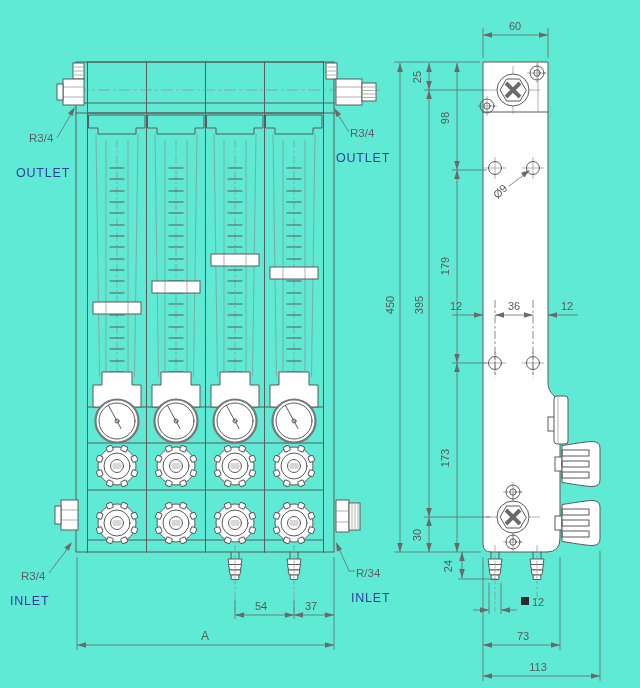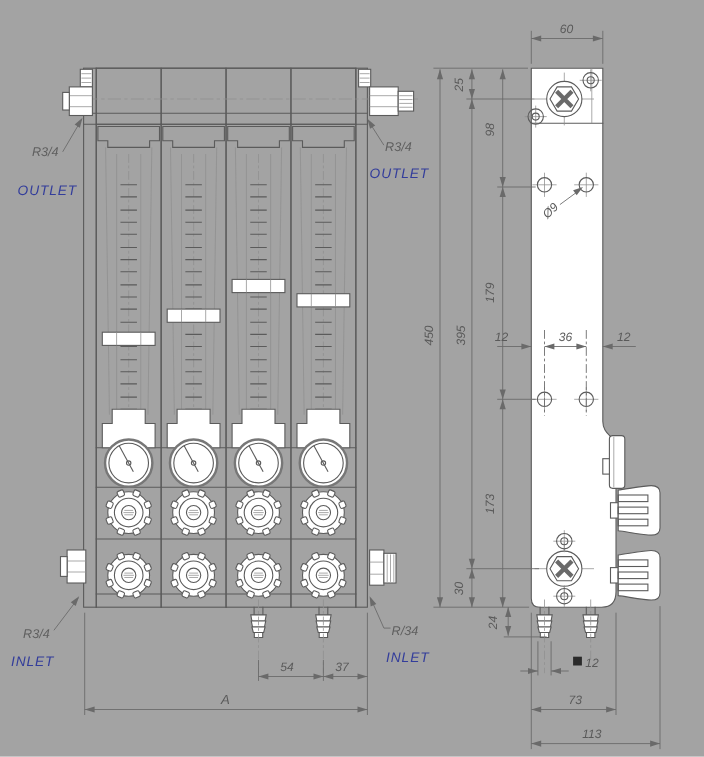"60" .page { background: #a3a3a3 -> #5eead4; font-style: italic -> none }
